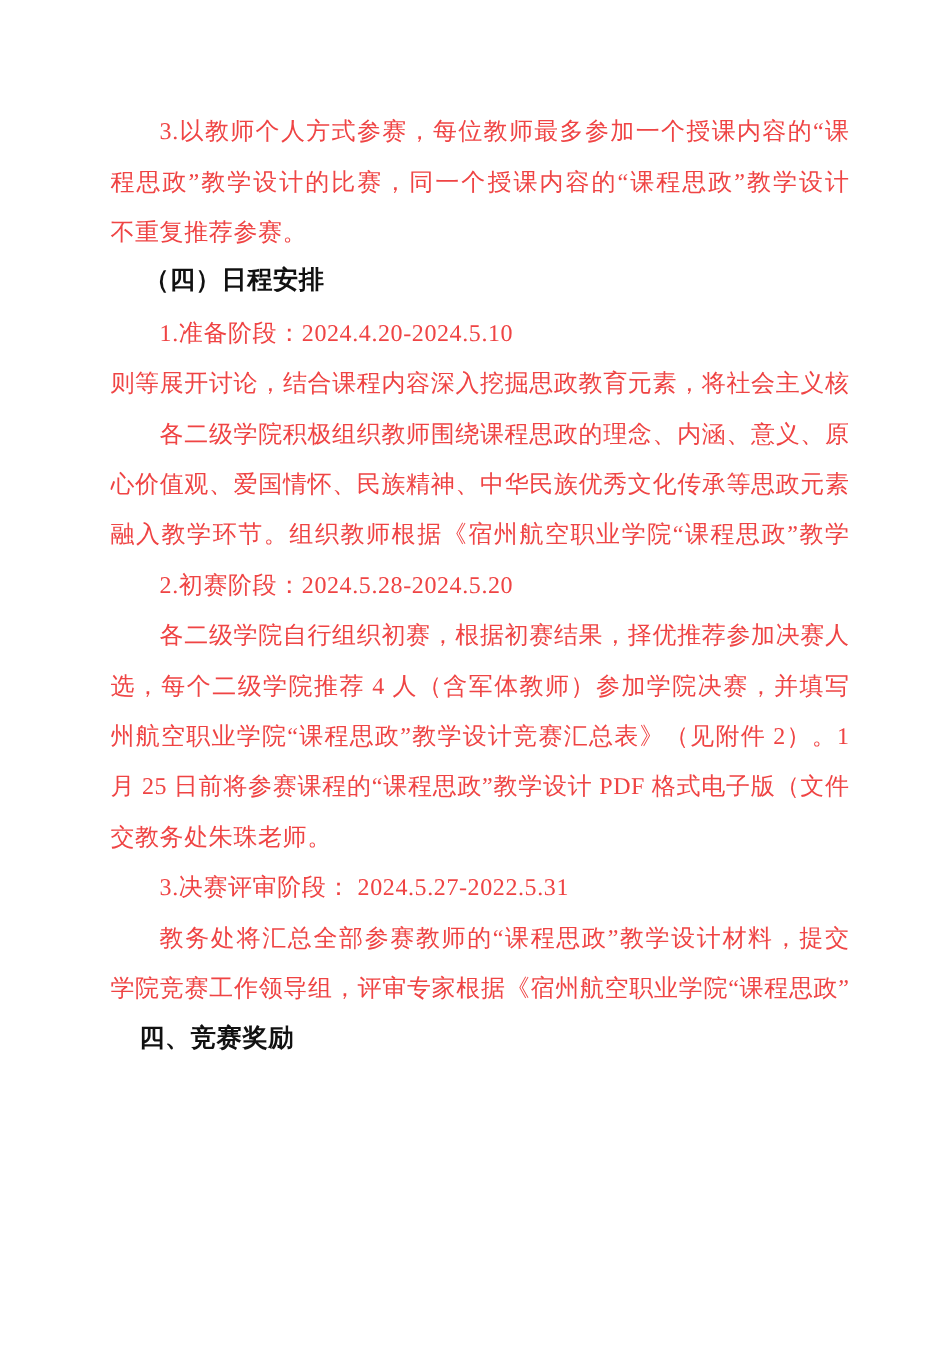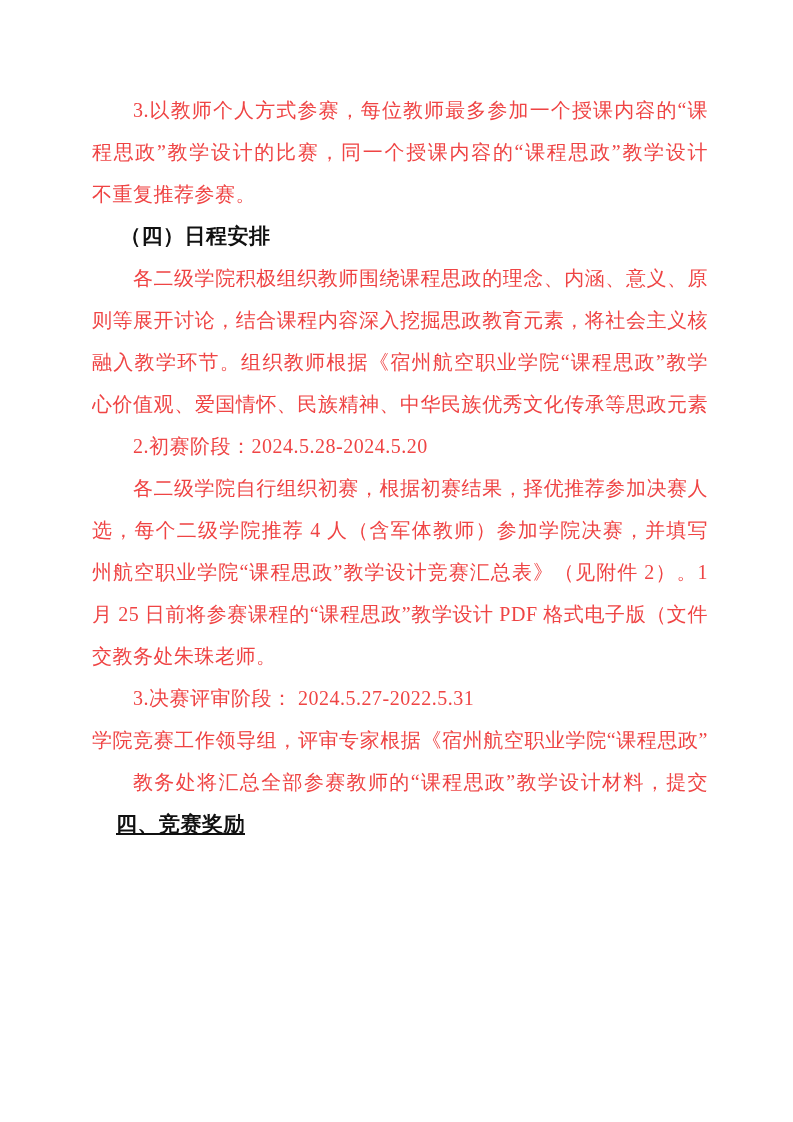"（四）日程安排" .h4 { font-family: Liberation Serif, serif -> Liberation Mono, monospace }
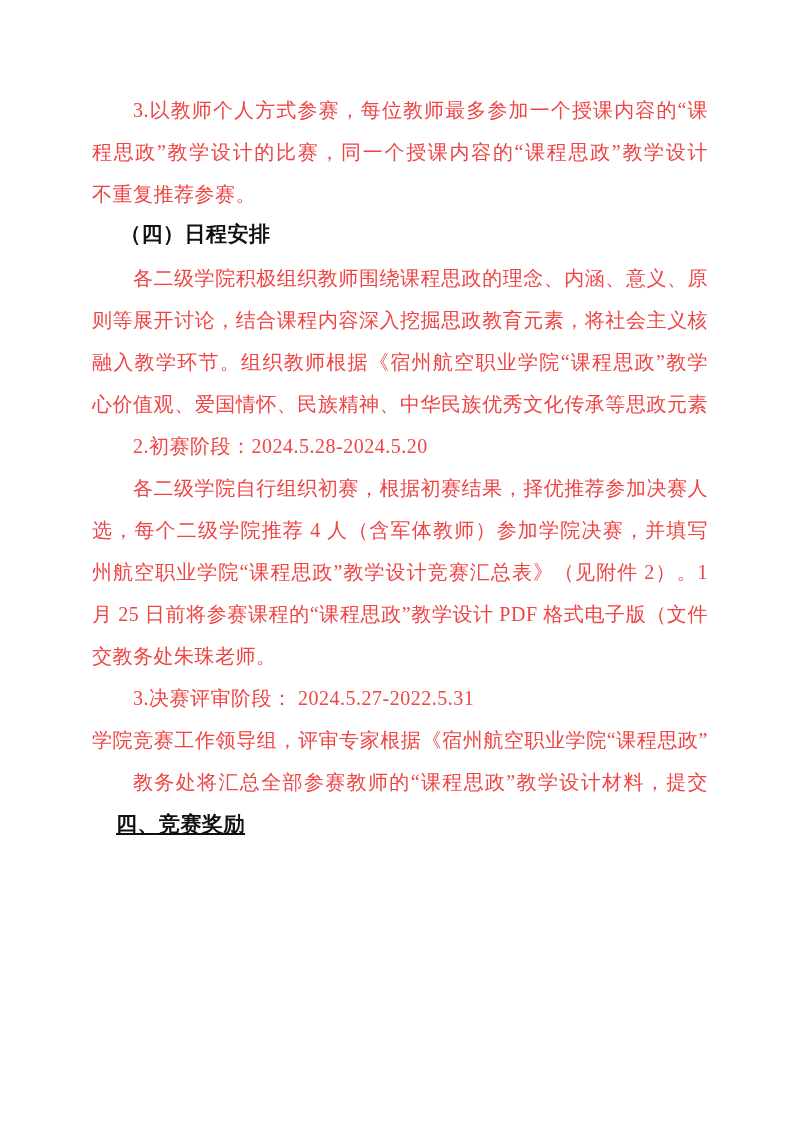"1.准备阶段：2024.4.20-2024.5.10" div.ln { html: none -> <div>1.准备阶段：2024.4.20-2024.5.10</div> }
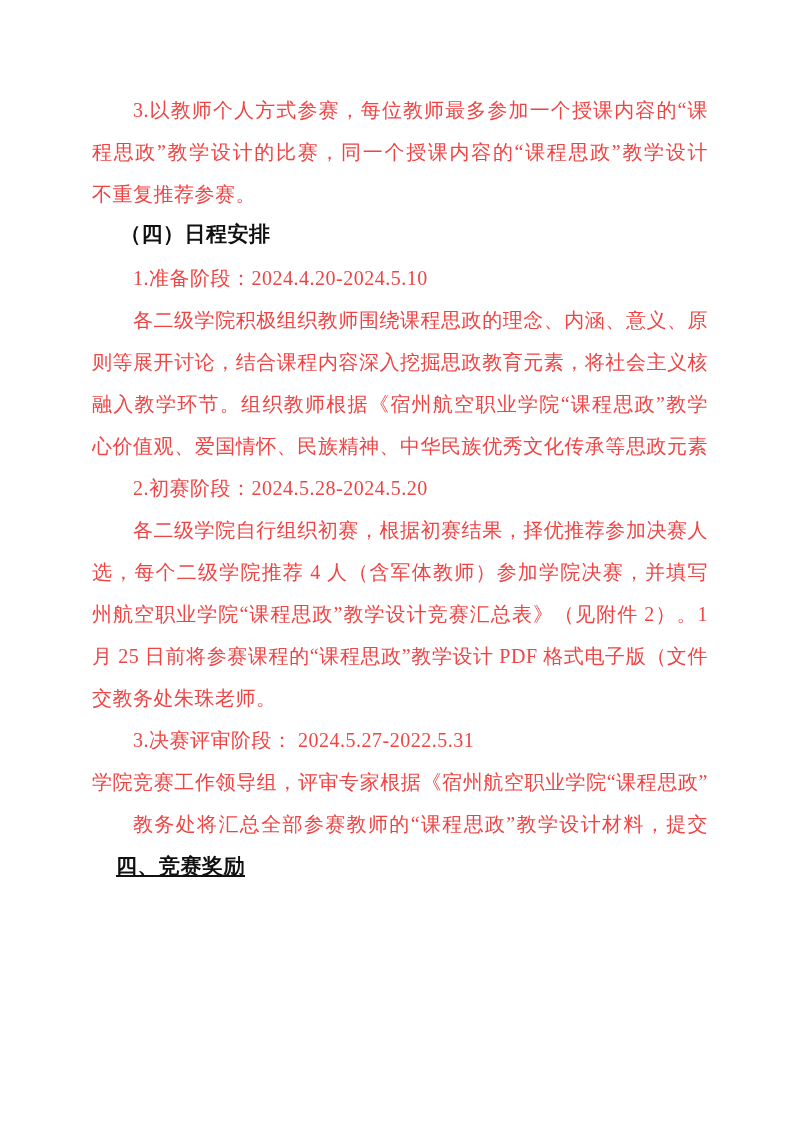"各二级学院积极组织教师围绕课程思政的理念、内涵、意义、原" div.ln { order: before "则等展开讨论，结合课程内容深入挖掘思政教育元素，将社会主义核" -> after "则等展开讨论，结合课程内容深入挖掘思政教育元素，将社会主义核" }
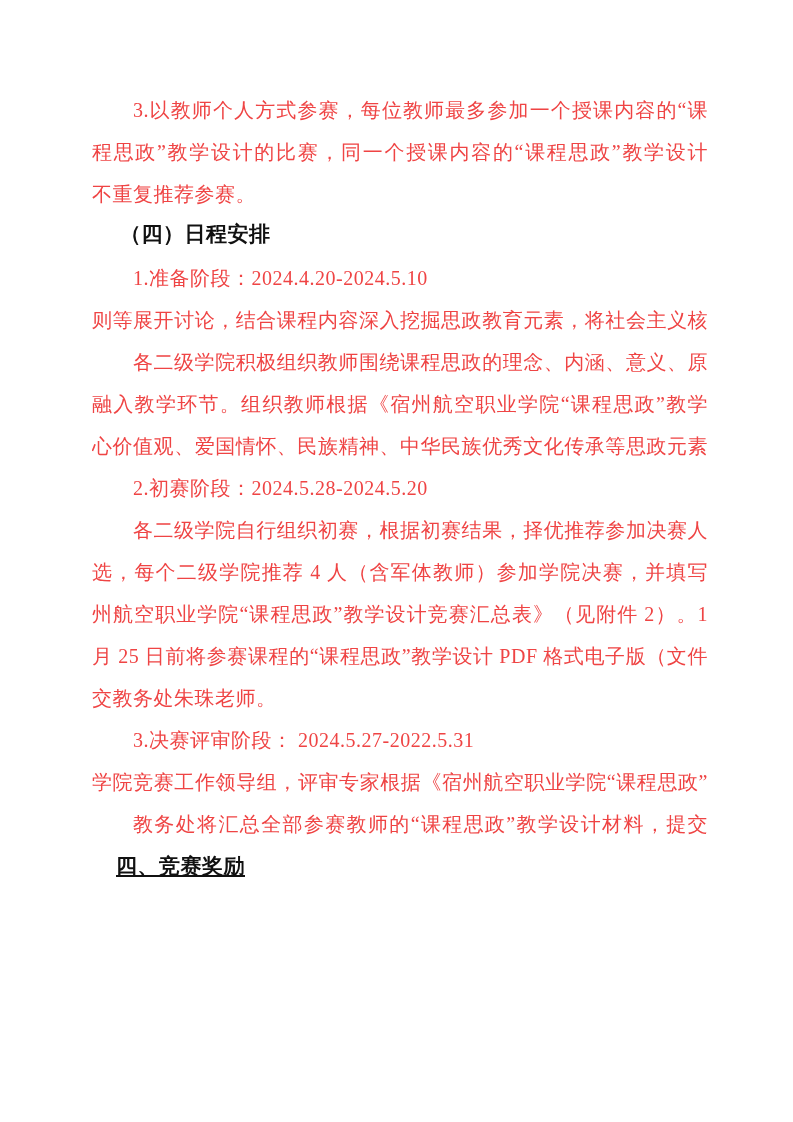"融入教学环节。组织教师根据《宿州航空职业学院“课程思政”教学" div.ln { order: before "心价值观、爱国情怀、民族精神、中华民族优秀文化传承等思政元素" -> after "心价值观、爱国情怀、民族精神、中华民族优秀文化传承等思政元素" }
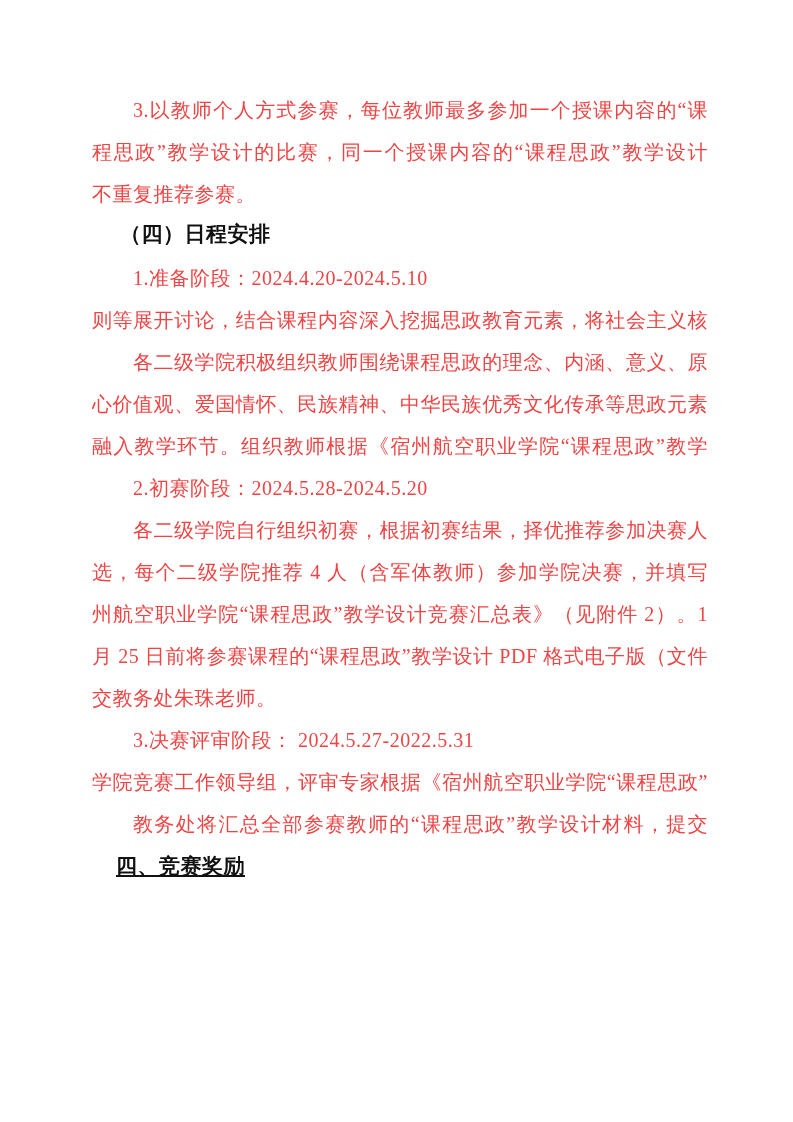"学院竞赛工作领导组，评审专家根据《宿州航空职业学院“课程思政”" div.ln { order: before "教务处将汇总全部参赛教师的“课程思政”教学设计材料，提交" -> after "教务处将汇总全部参赛教师的“课程思政”教学设计材料，提交" }
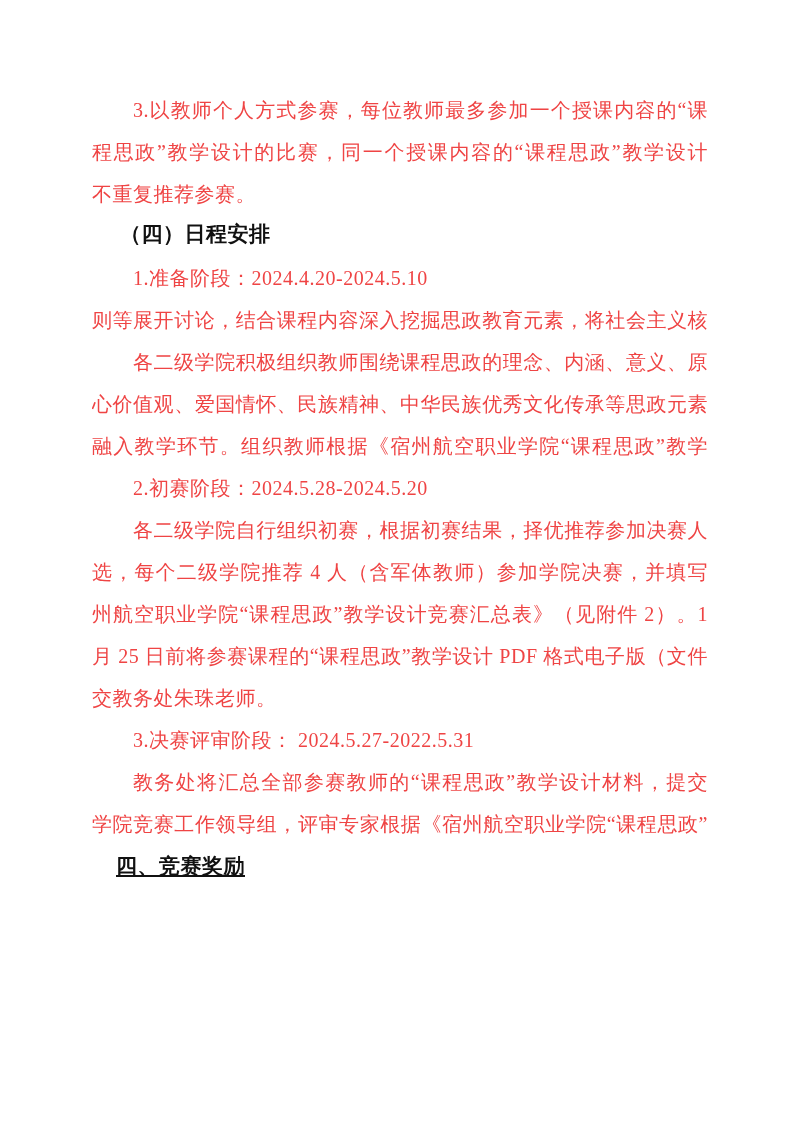"四、竞赛奖励" .hmain { text-decoration: underline -> none }
